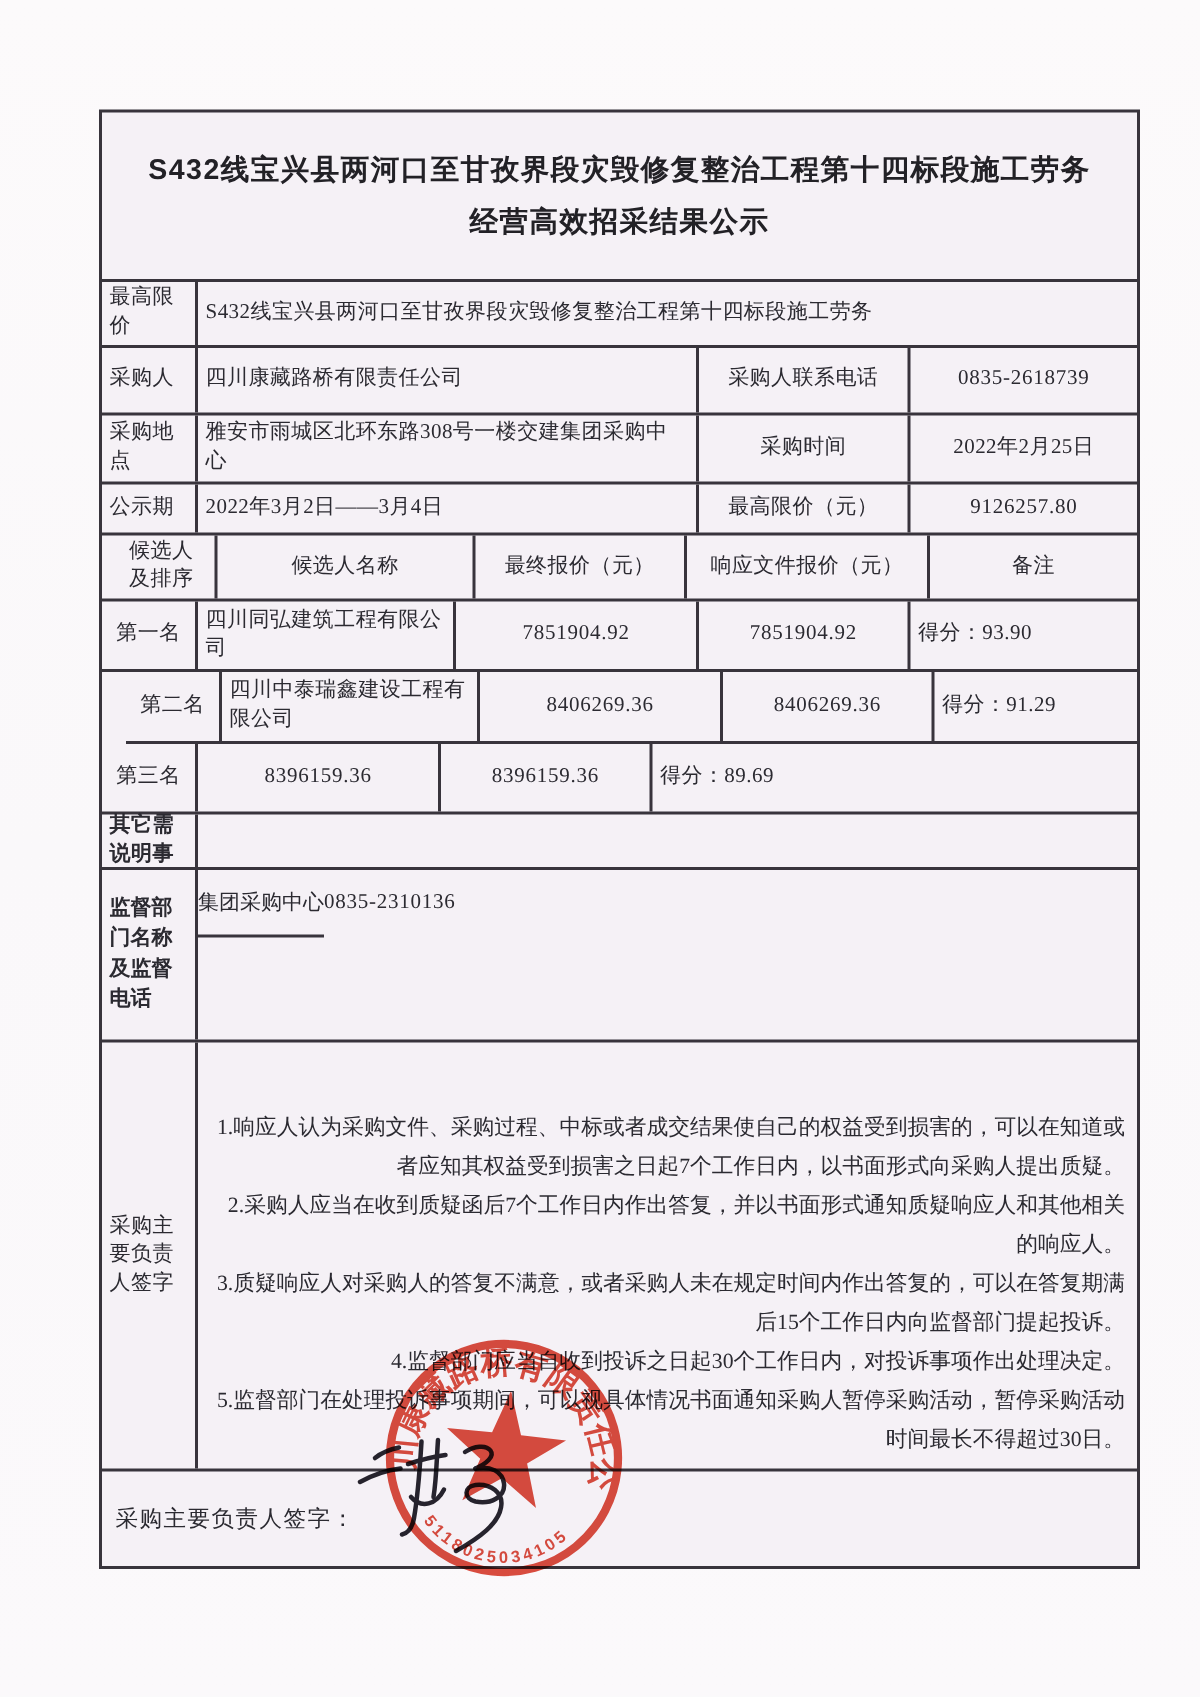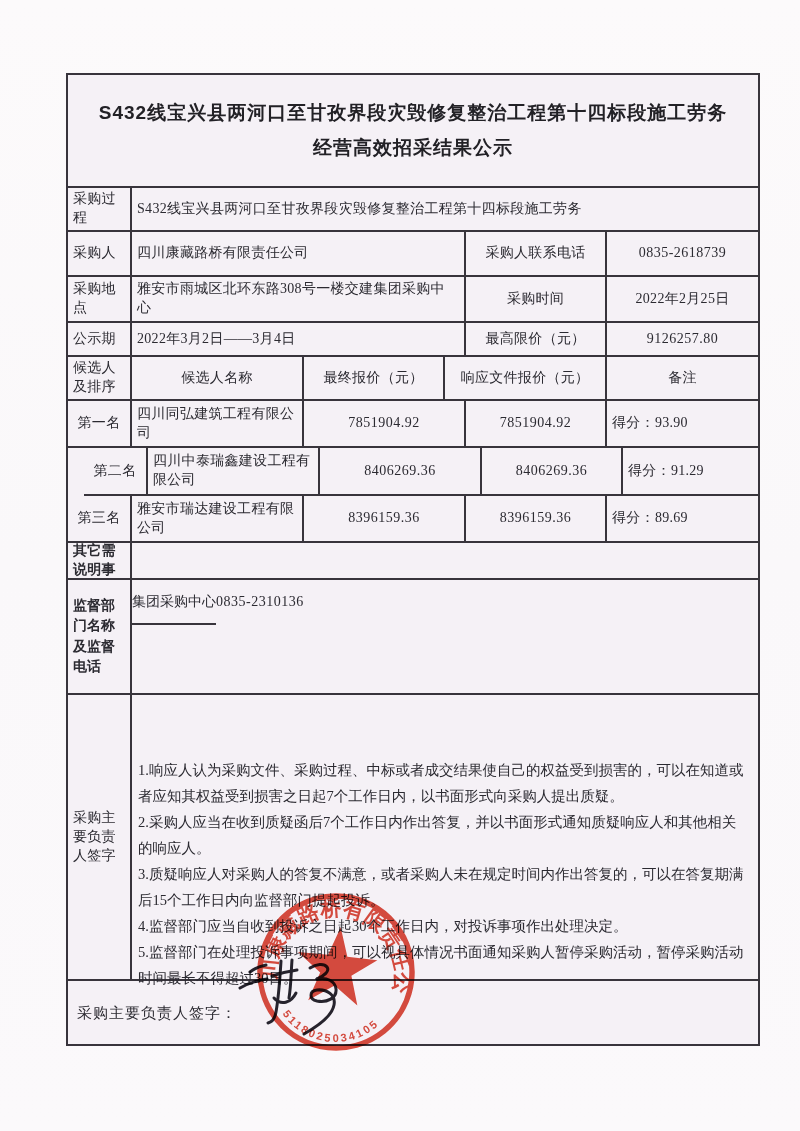"采购过程" div.c { text: 采购过程 -> 最高限价 }
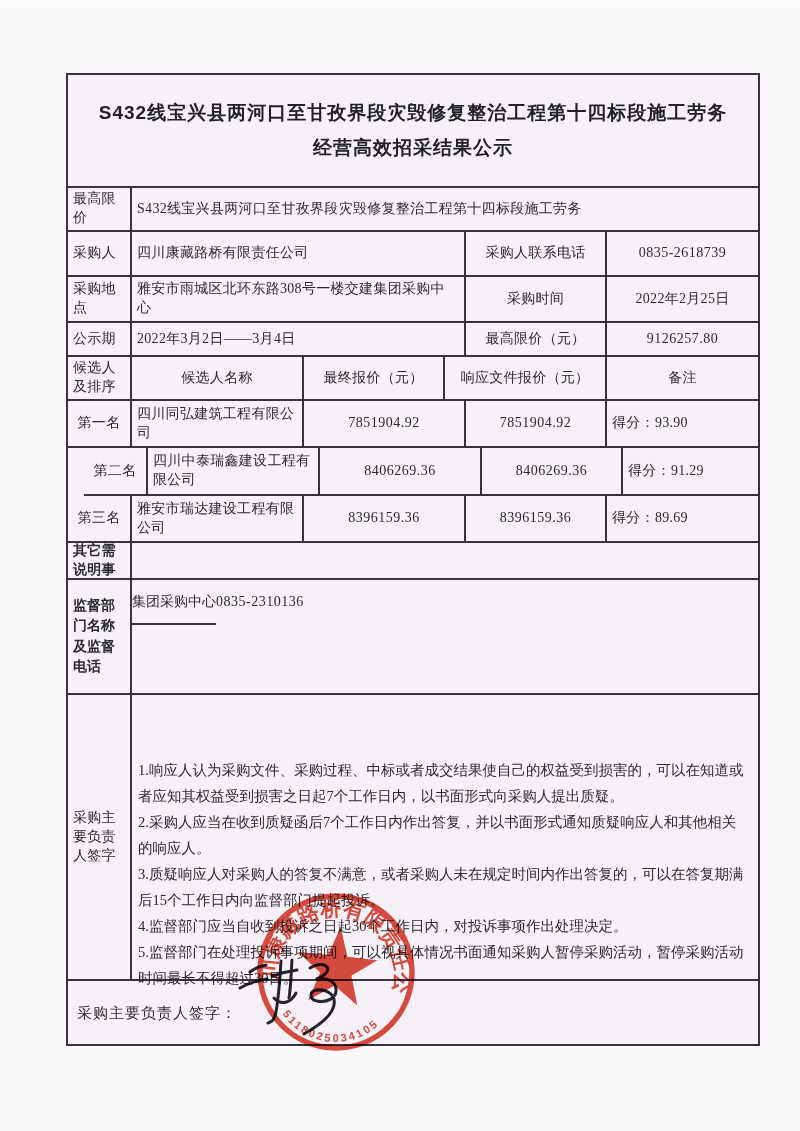"候选人及排序" .h-chead { padding-left: none -> 13px }
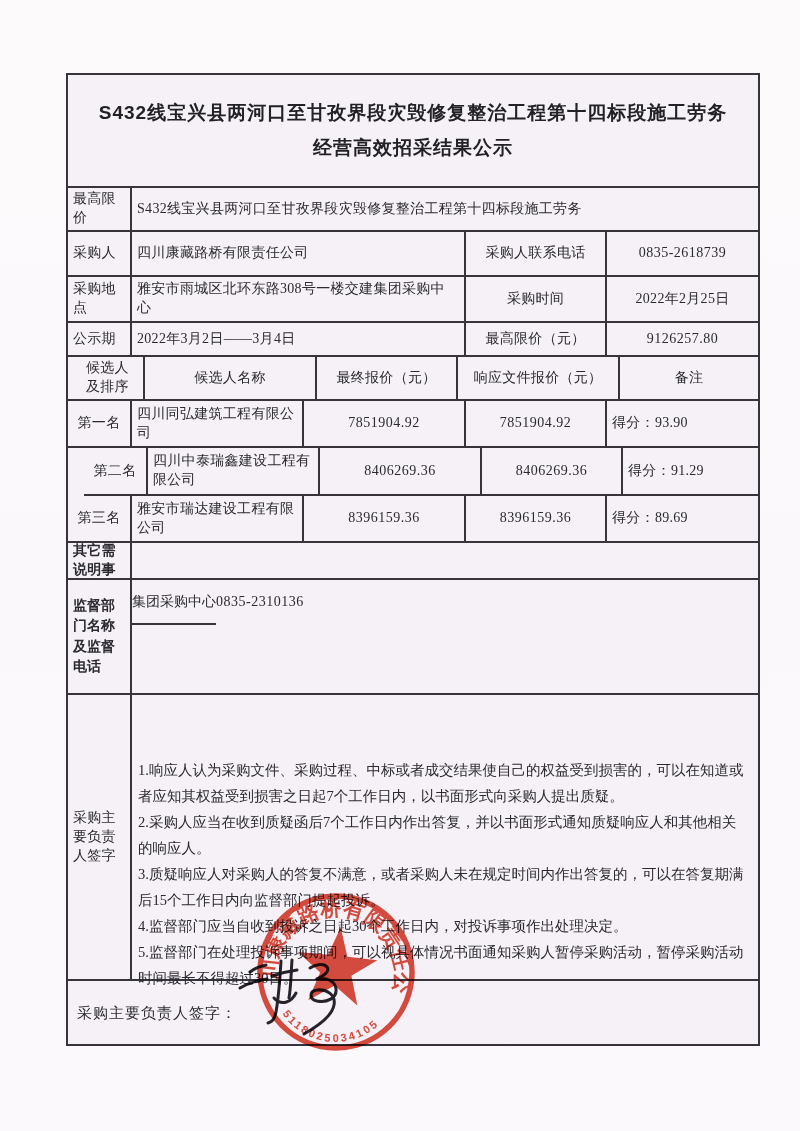"雅安市瑞达建设工程有限公司" div.c { html: <div>雅安市瑞达建设工程有限公司</div> -> none }
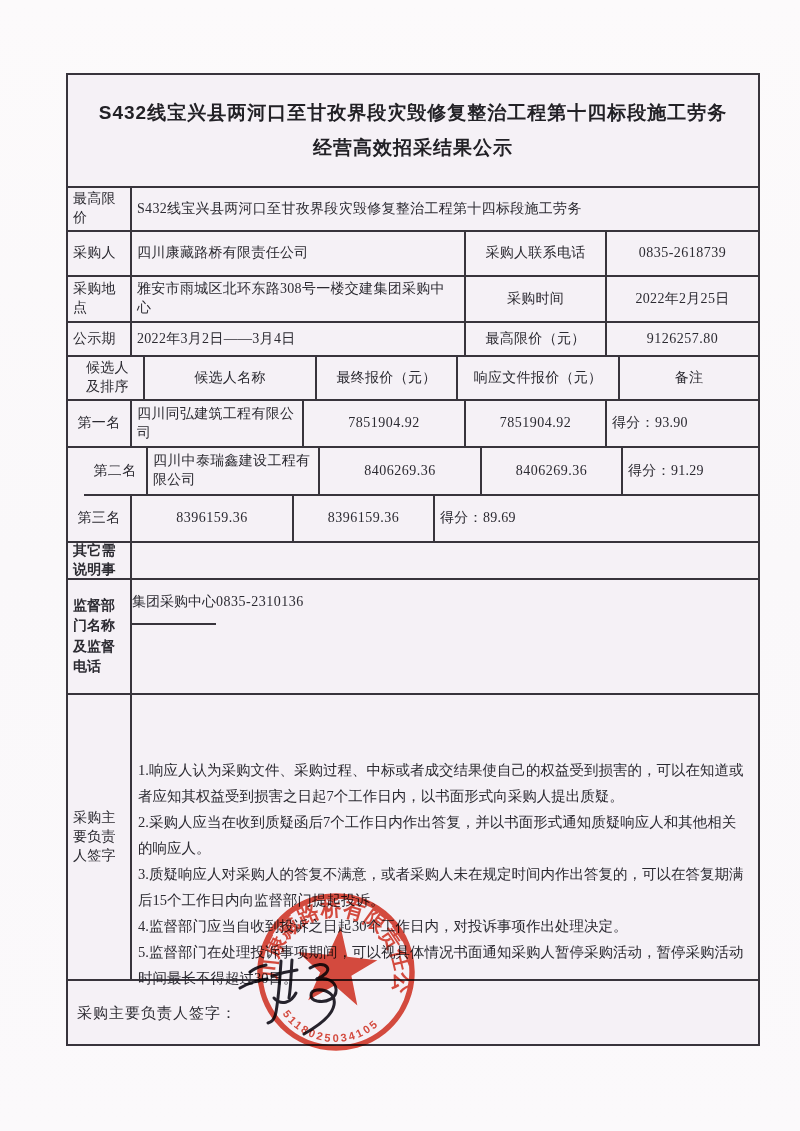"1.响应人认为采购文件、采购过程、中标或者成交结果使自己的权益受到损害的，可以在" .objection-text { padding: 62px 8px 6px 6px -> 44px 8px 6px 6px; text-align: left -> right }
